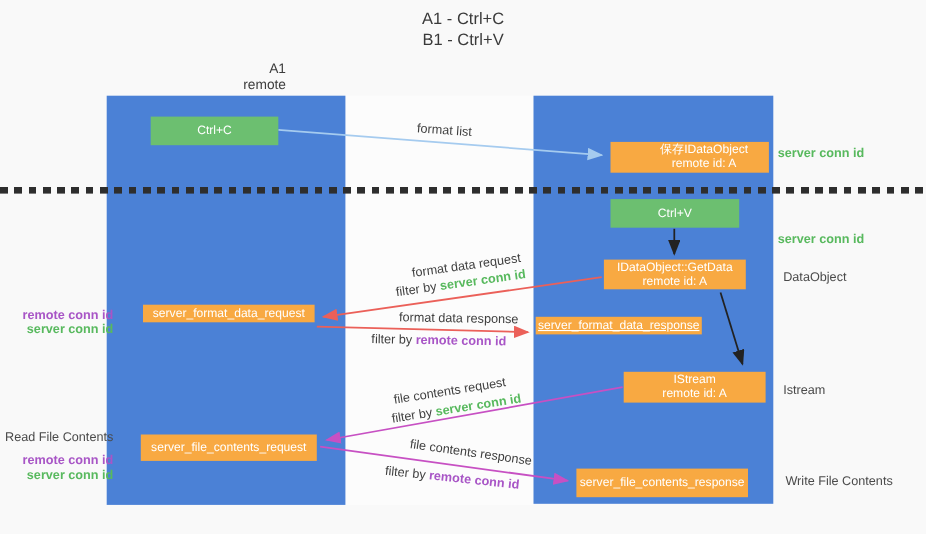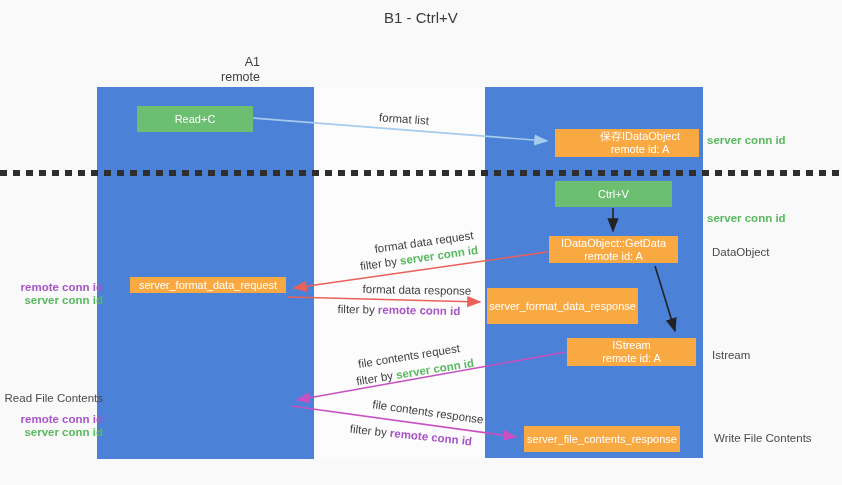"A1 - Ctrl+C" div { html: none -> <div>A1 - Ctrl+C</div> }
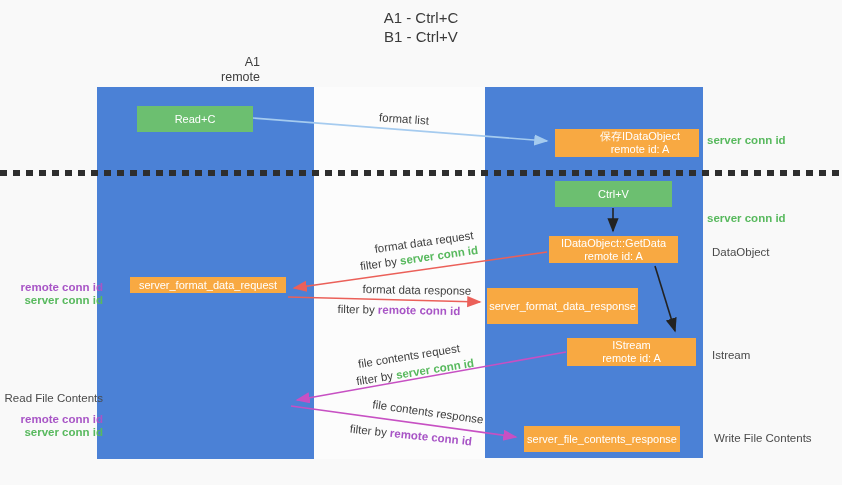"Read+C" div { text: Read+C -> Ctrl+C }
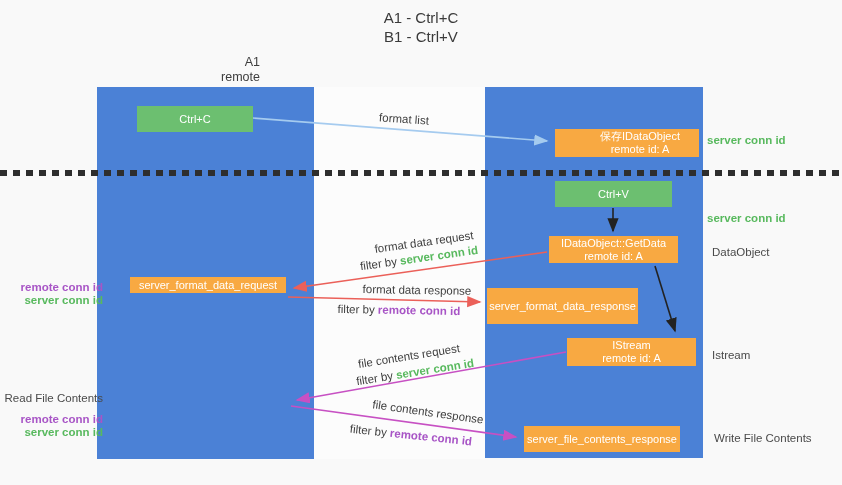"server_format_data_response" div.node { height: 36px -> 16px; text-decoration: none -> underline }
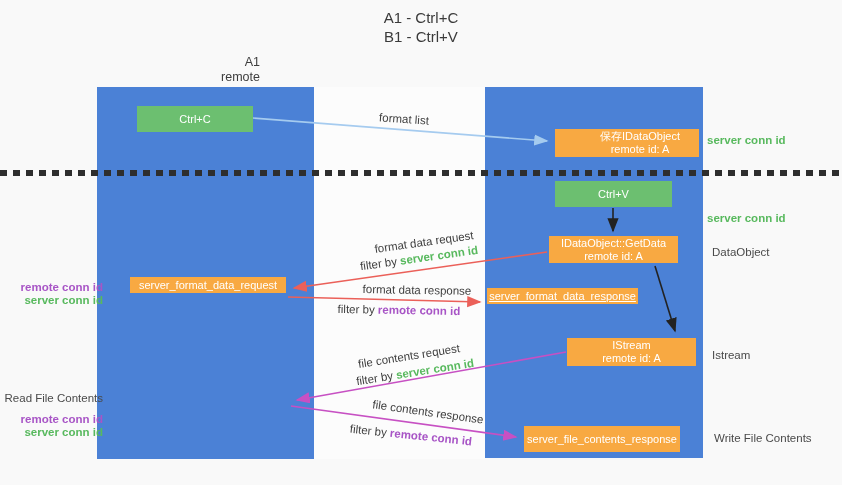"server_file_contents_request" div.node { html: none -> <div> <div>server_file_contents_request</div> </div> }
